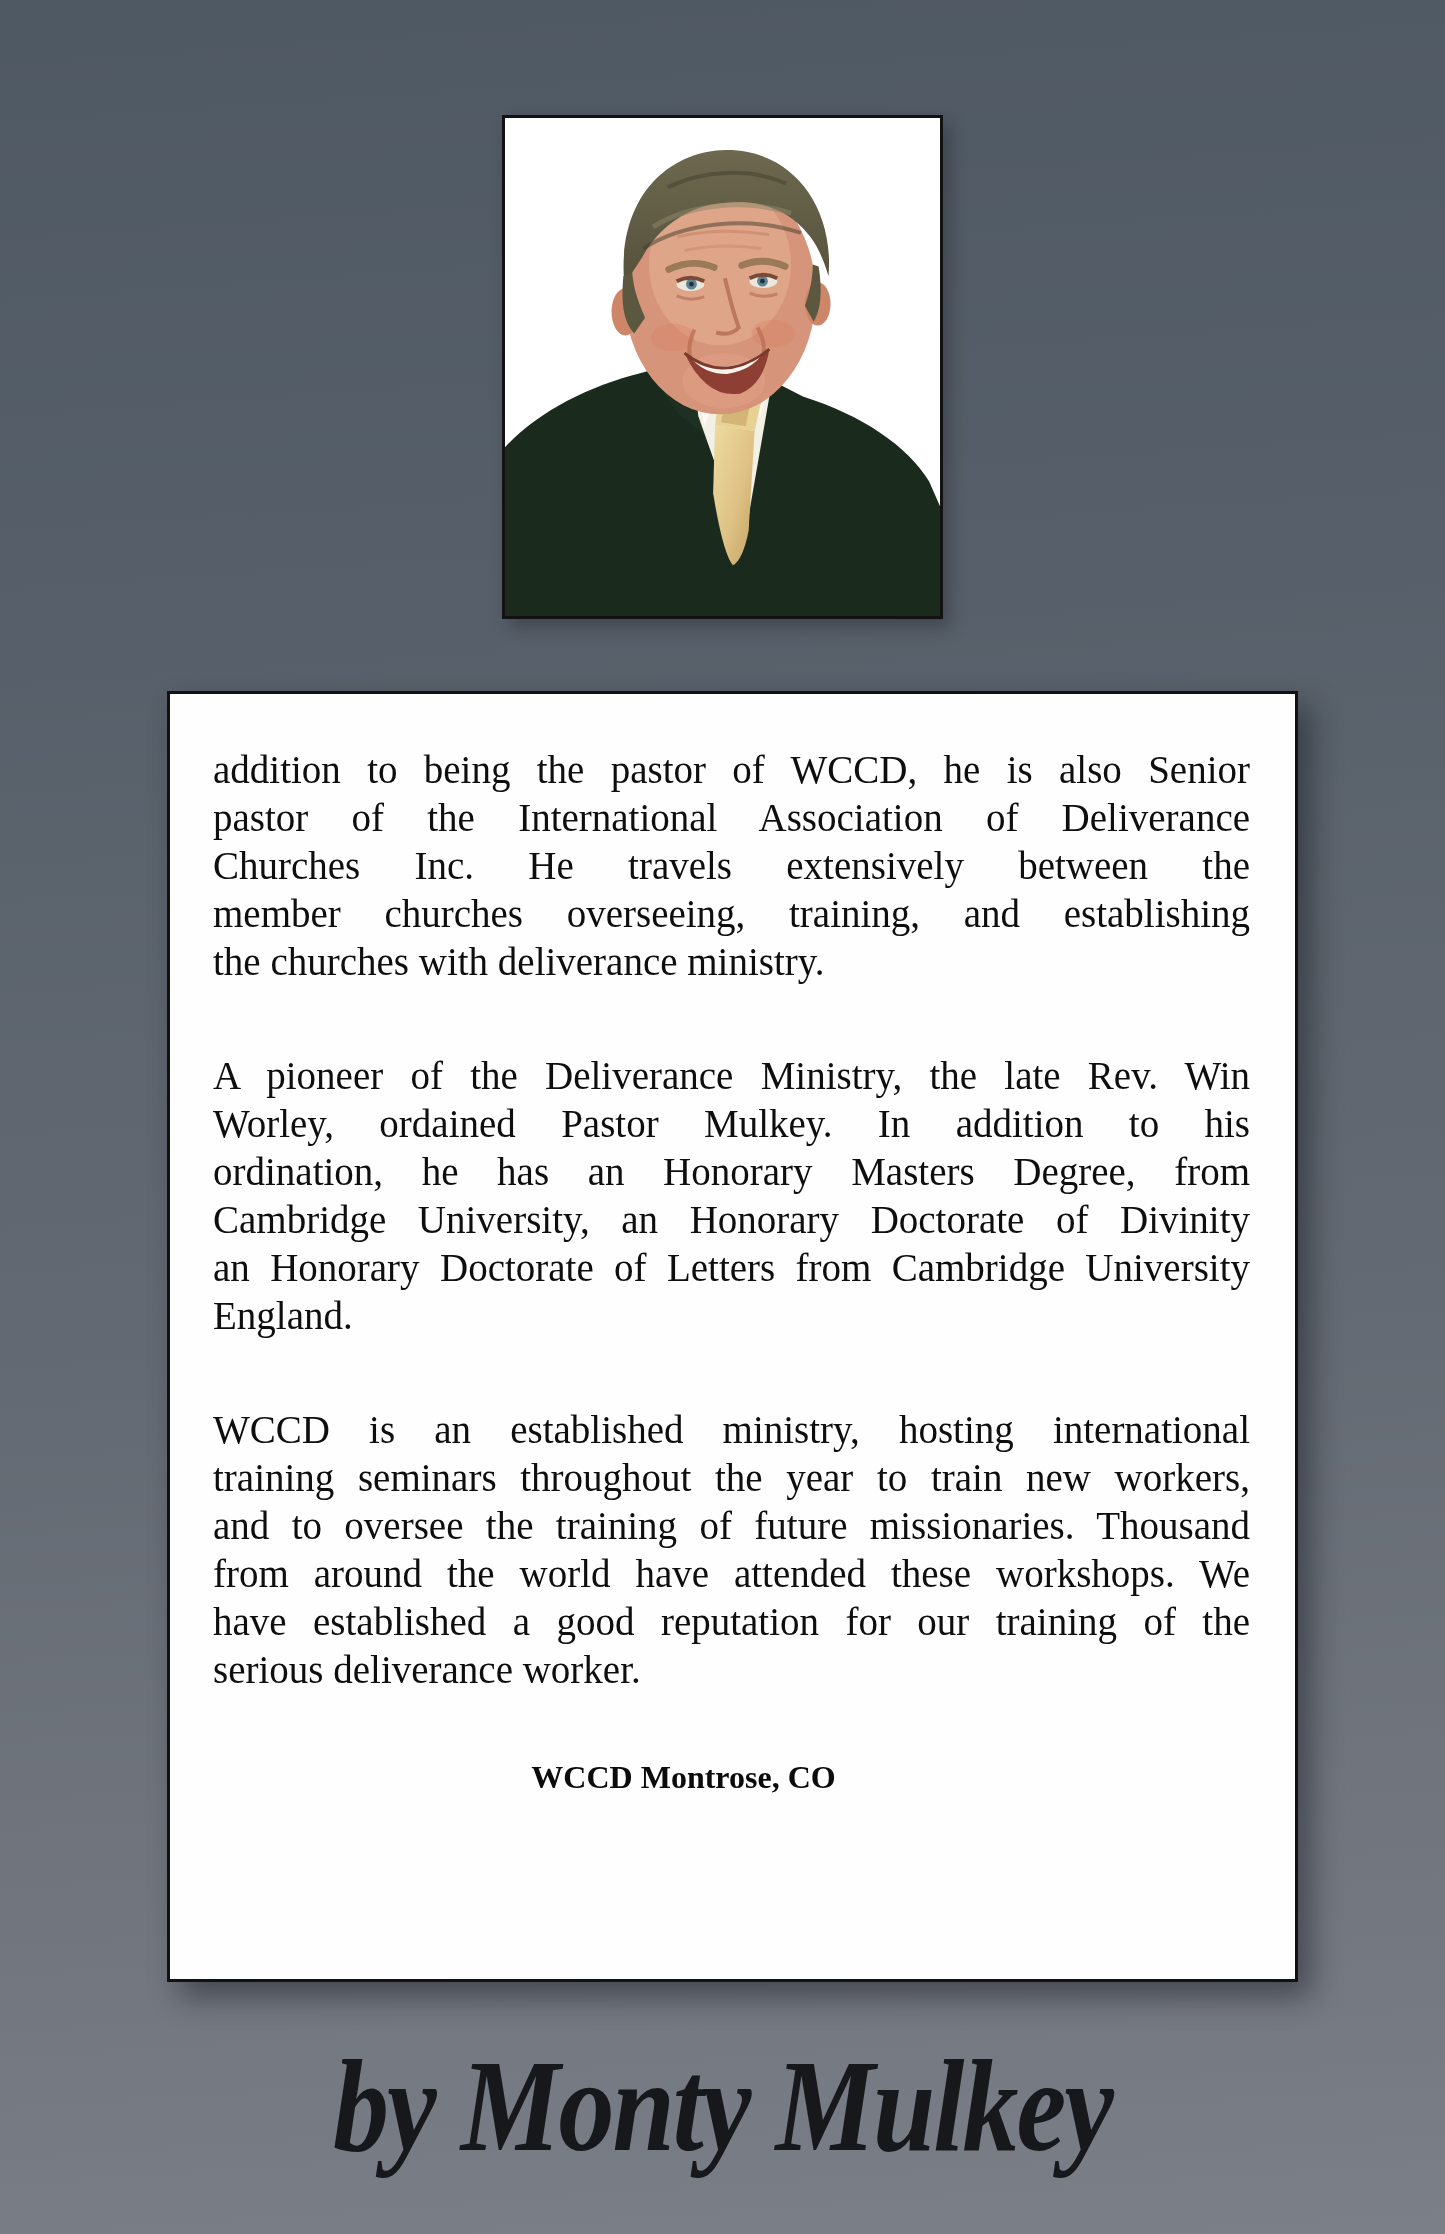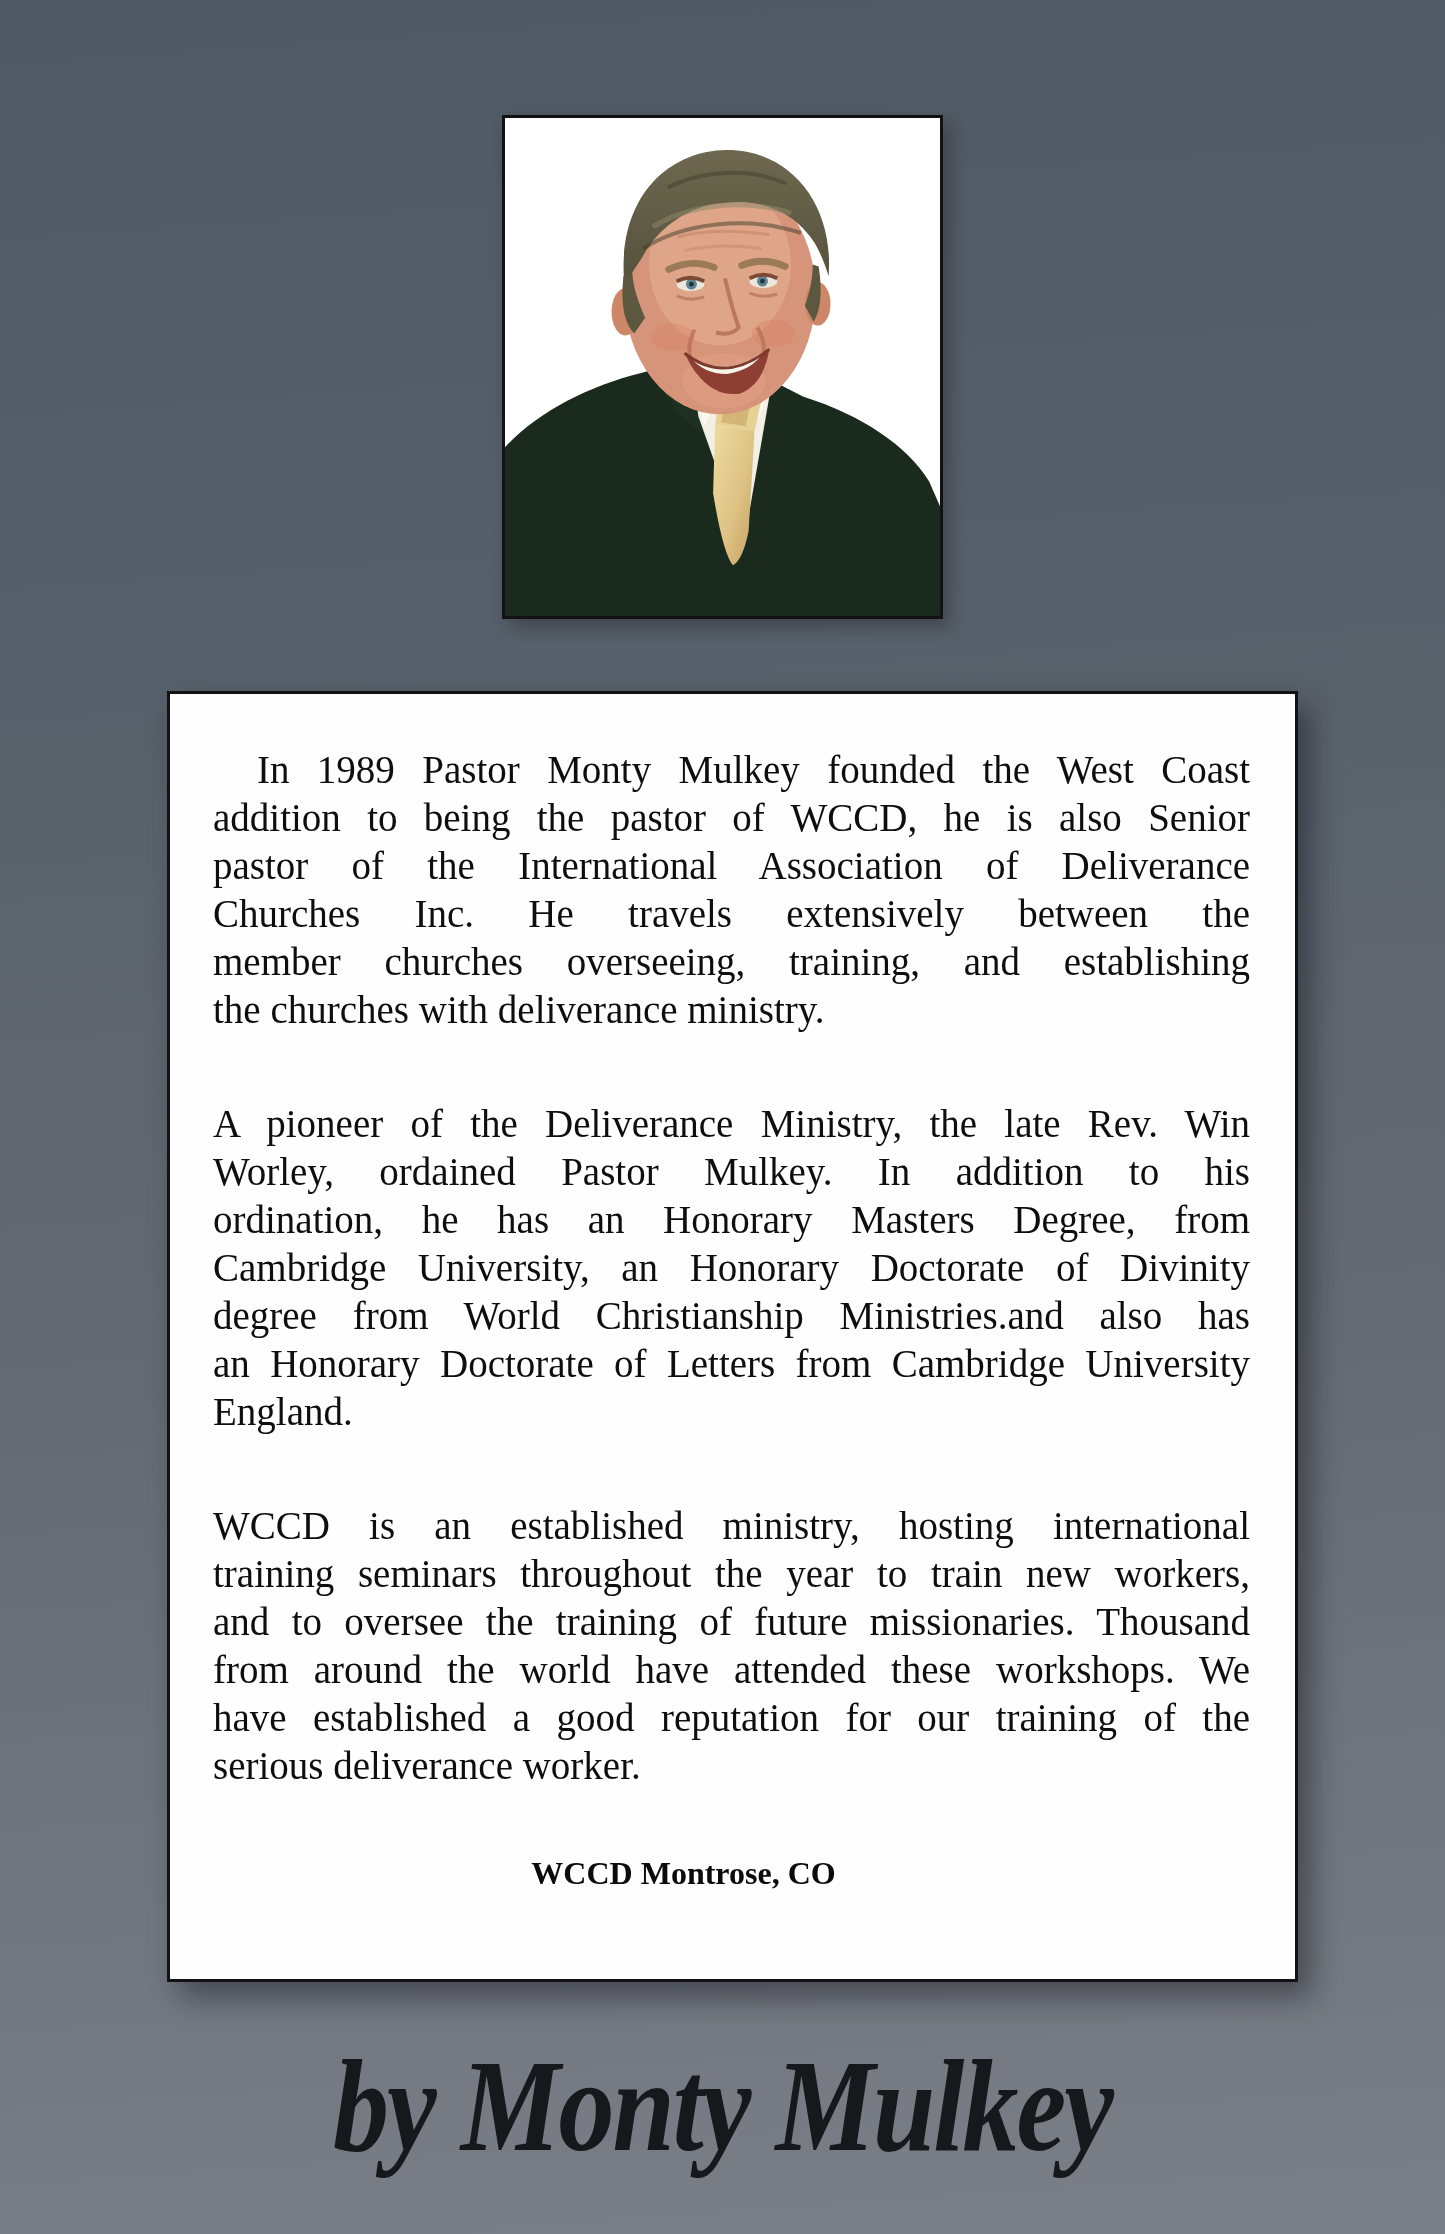"In 1989 Pastor Monty Mulkey" div.bline { html: <div>In 1989 Pastor Monty Mulkey founded the West Coast</div> -> none }
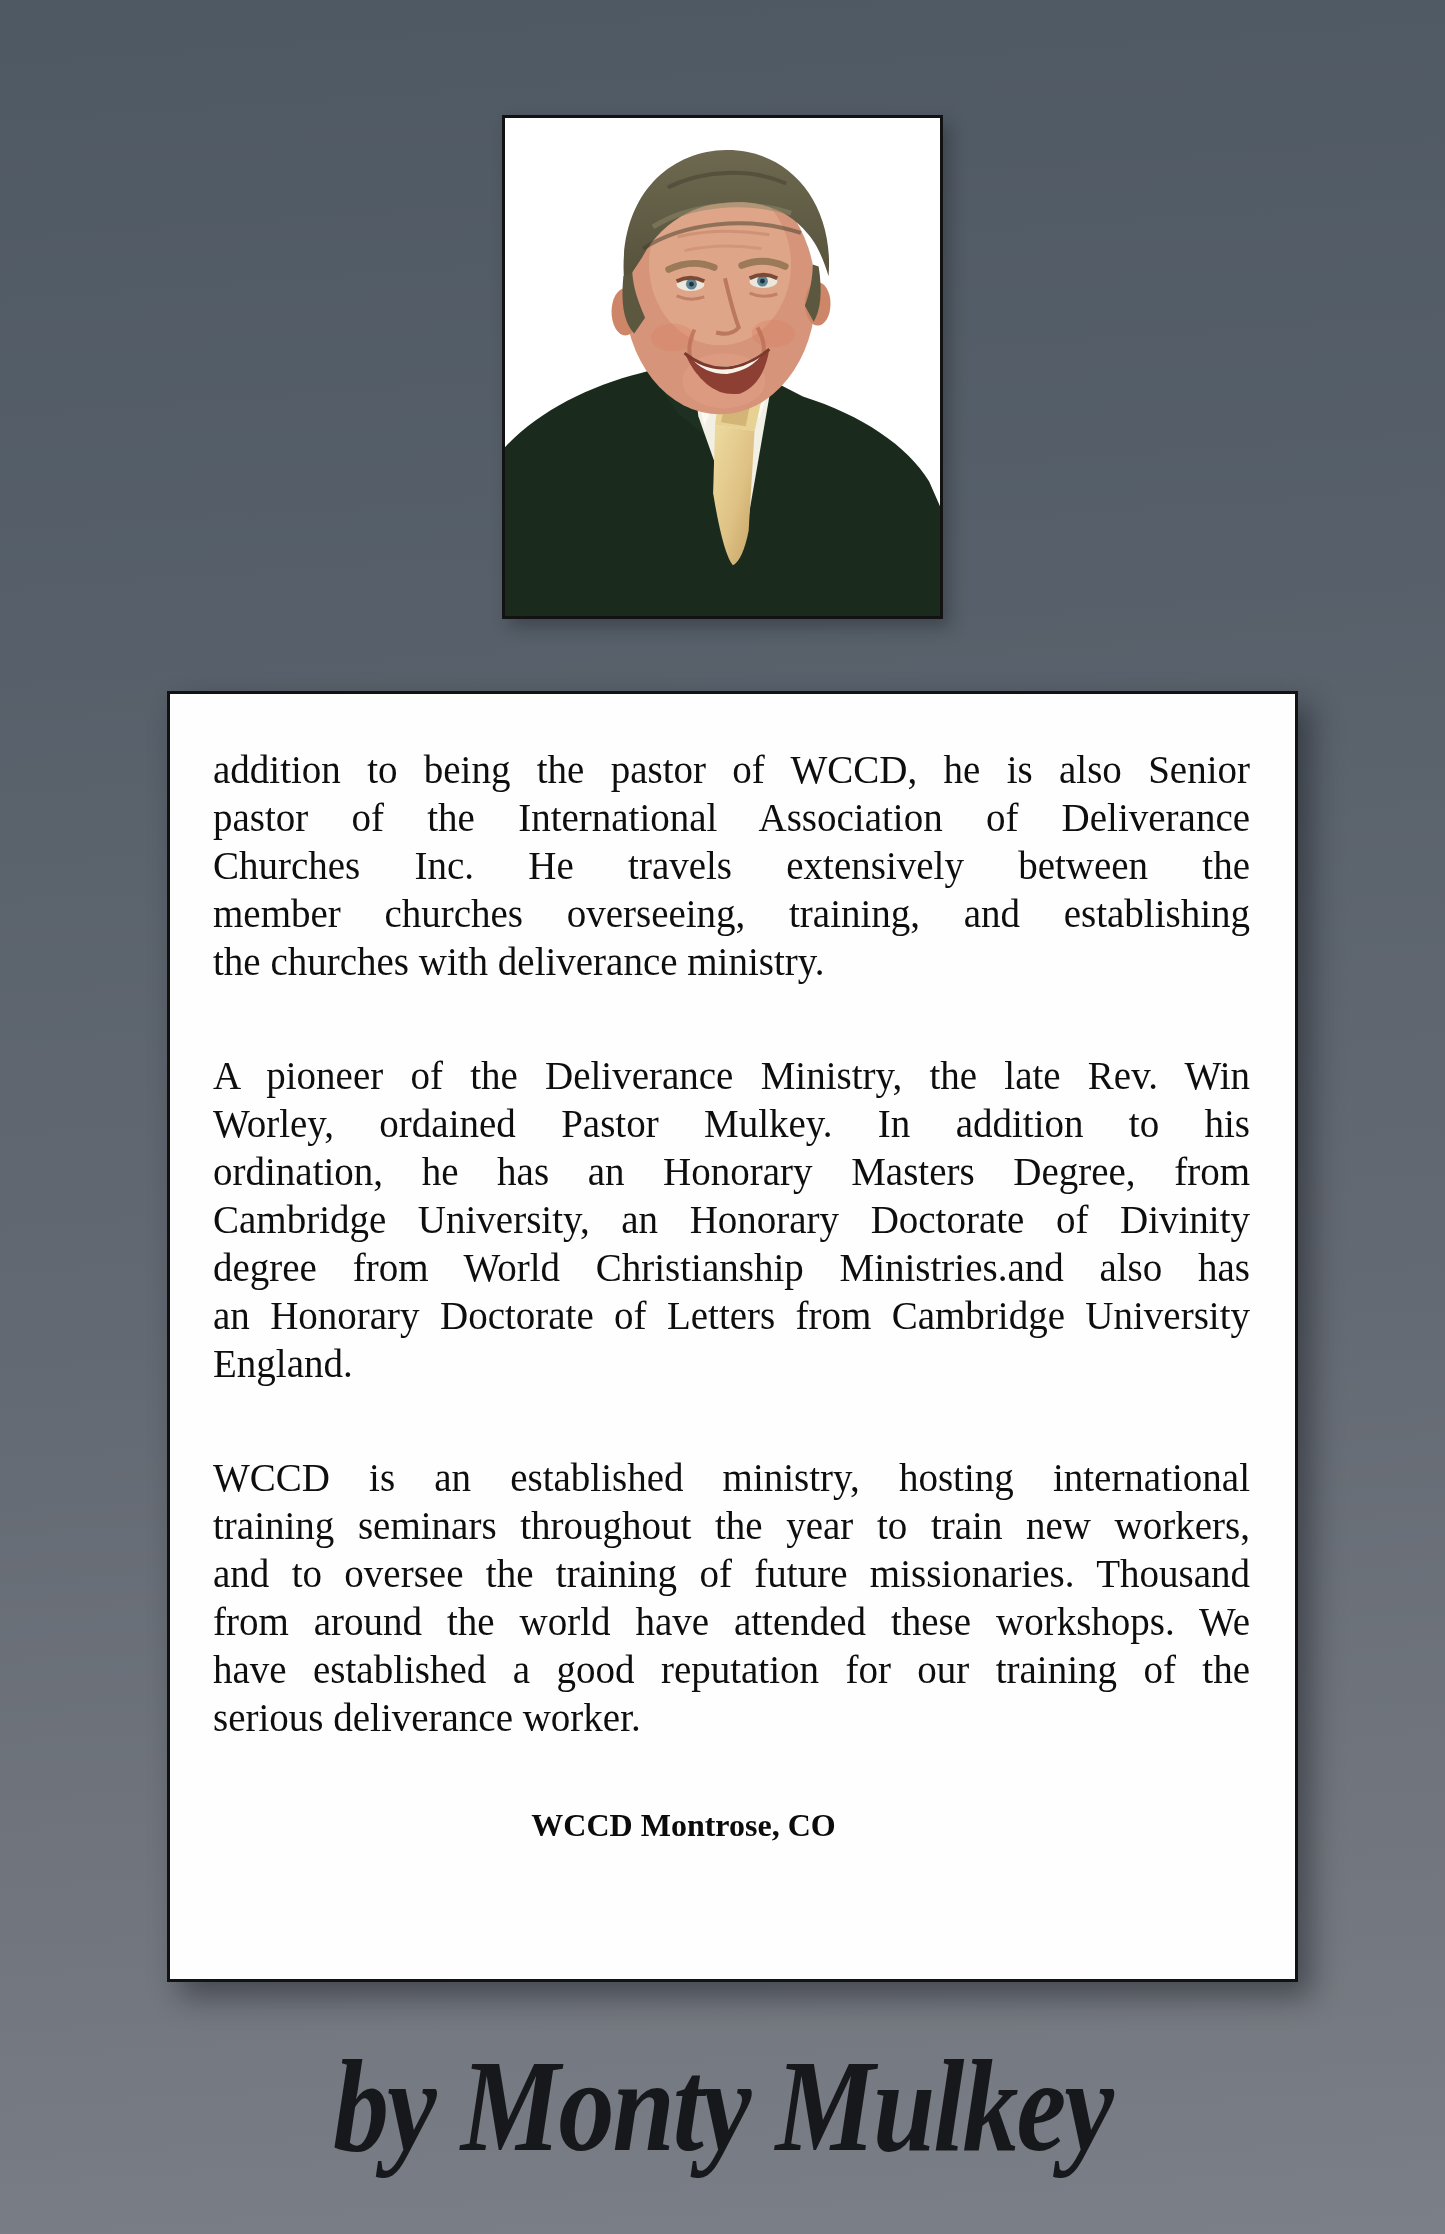"degree from World Christianship" div.bline { html: <div>degree from World Christianship Ministries.and also has</div> -> none }
